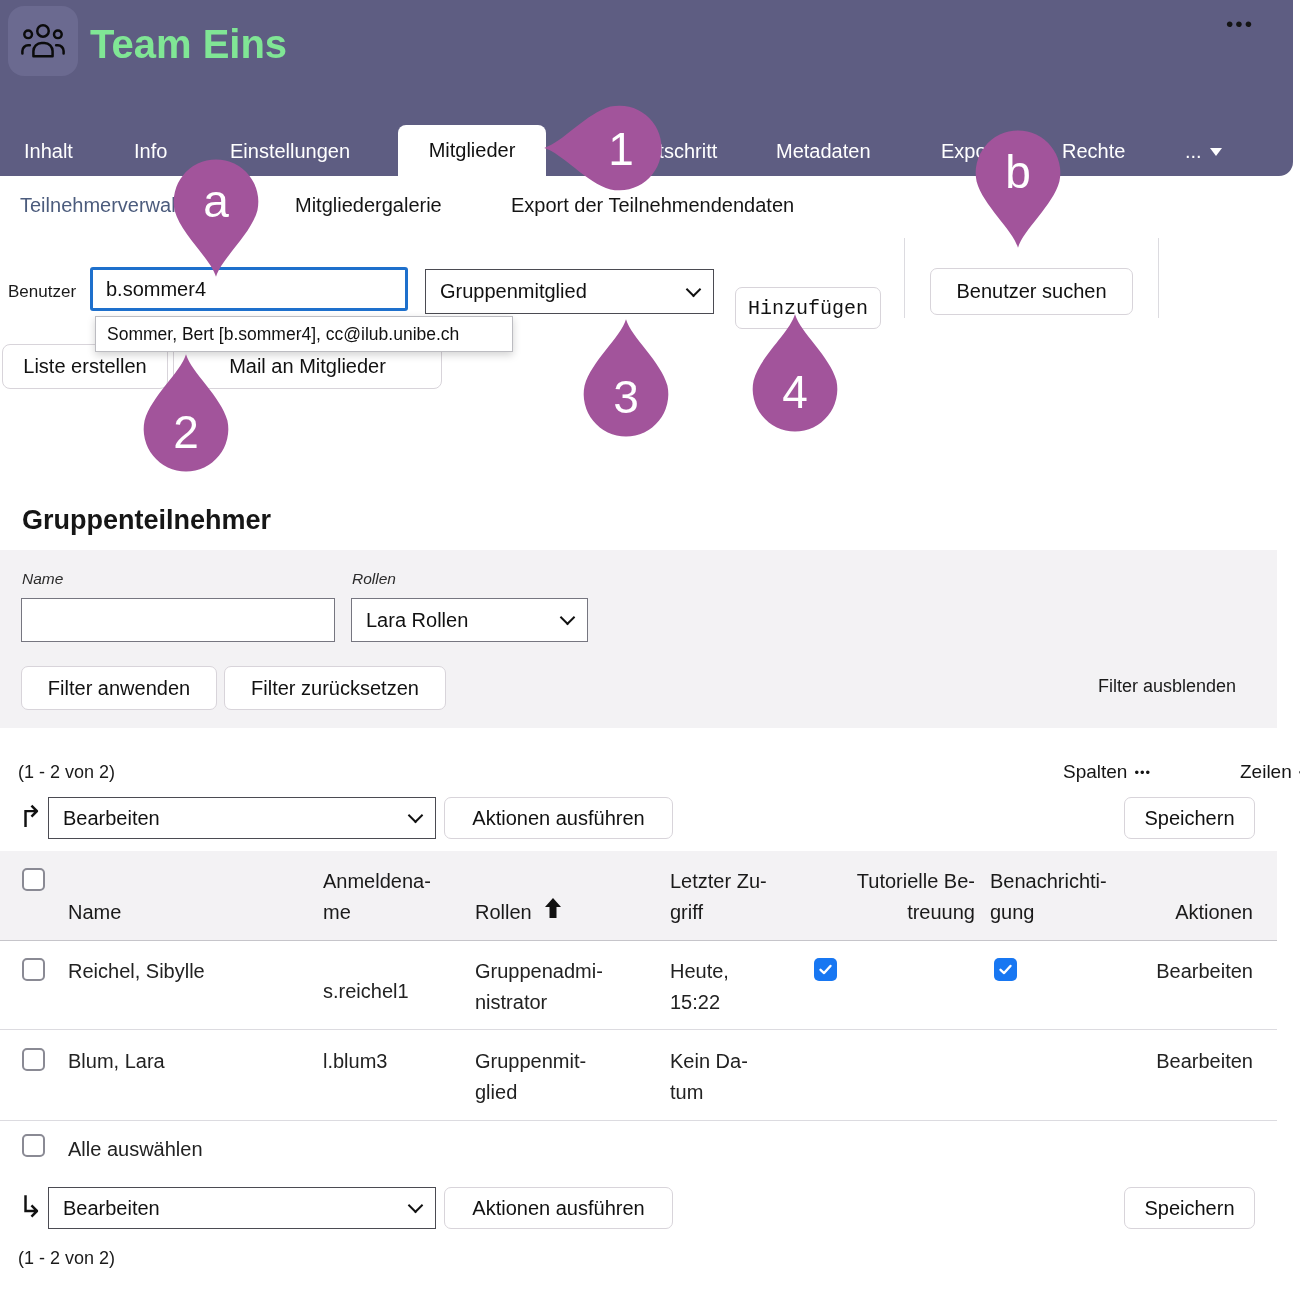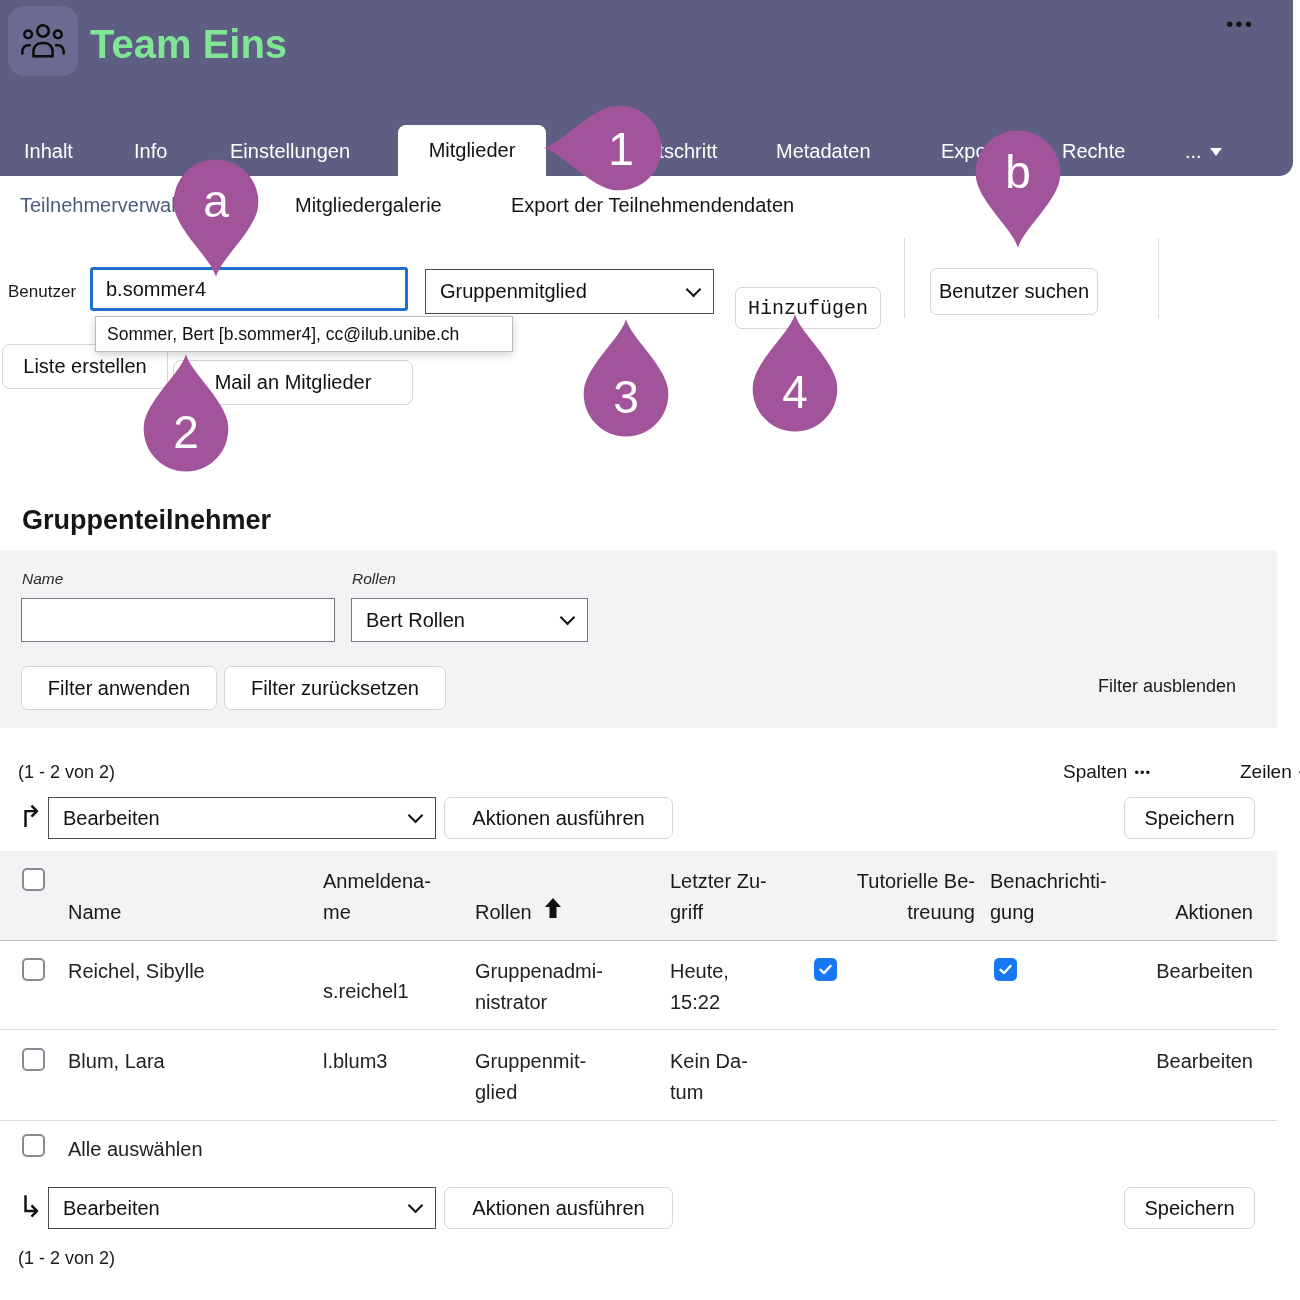"Benutzer suchen" div.abs { width: 168px -> 203px }
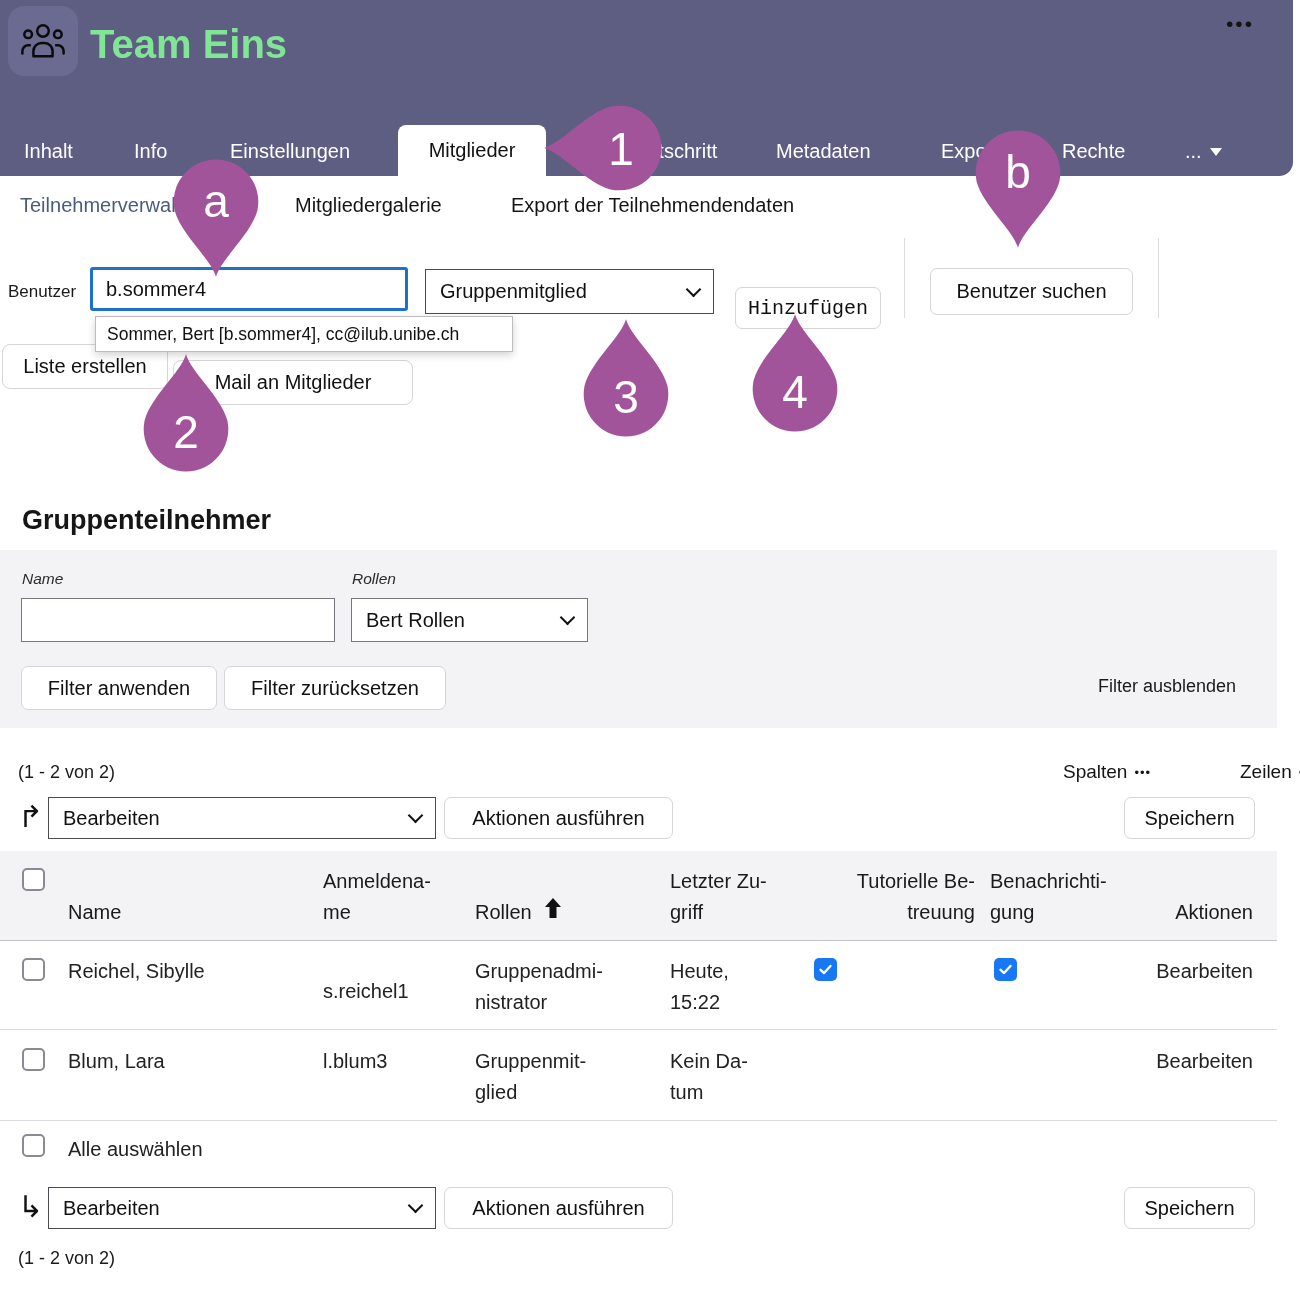"Mail an Mitglieder" div.abs { top: 360px -> 344px; width: 240px -> 269px }
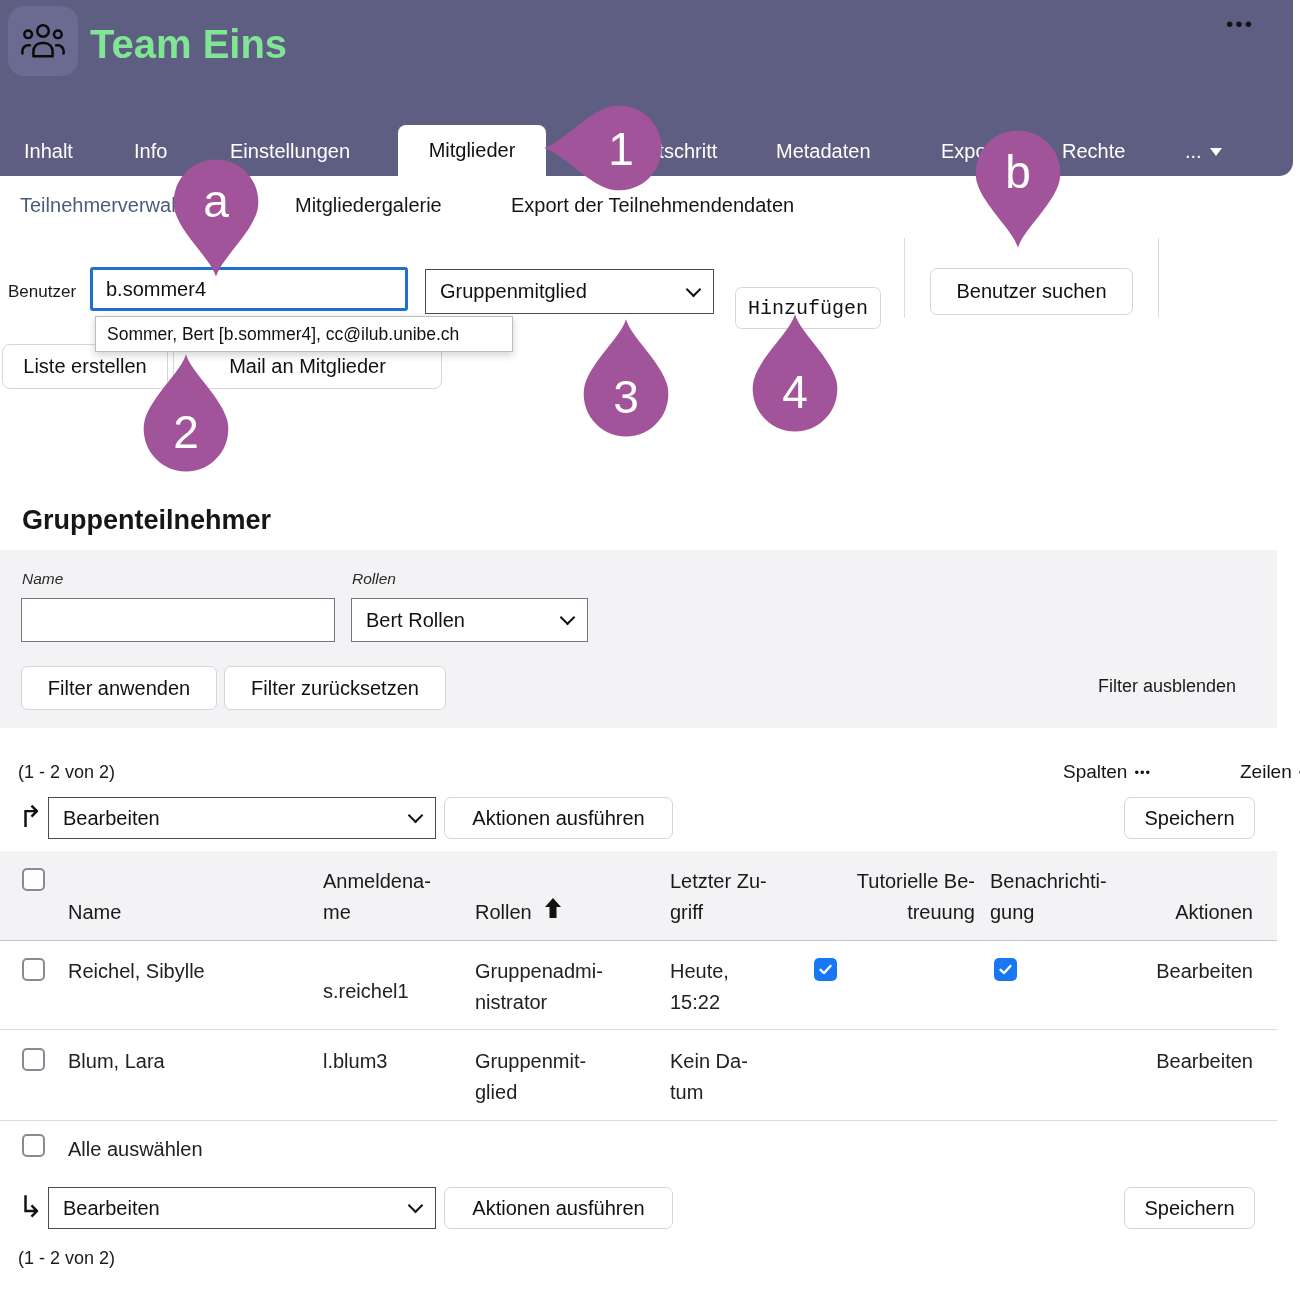"Bert Rollen" span { text: Bert -> Lara }
